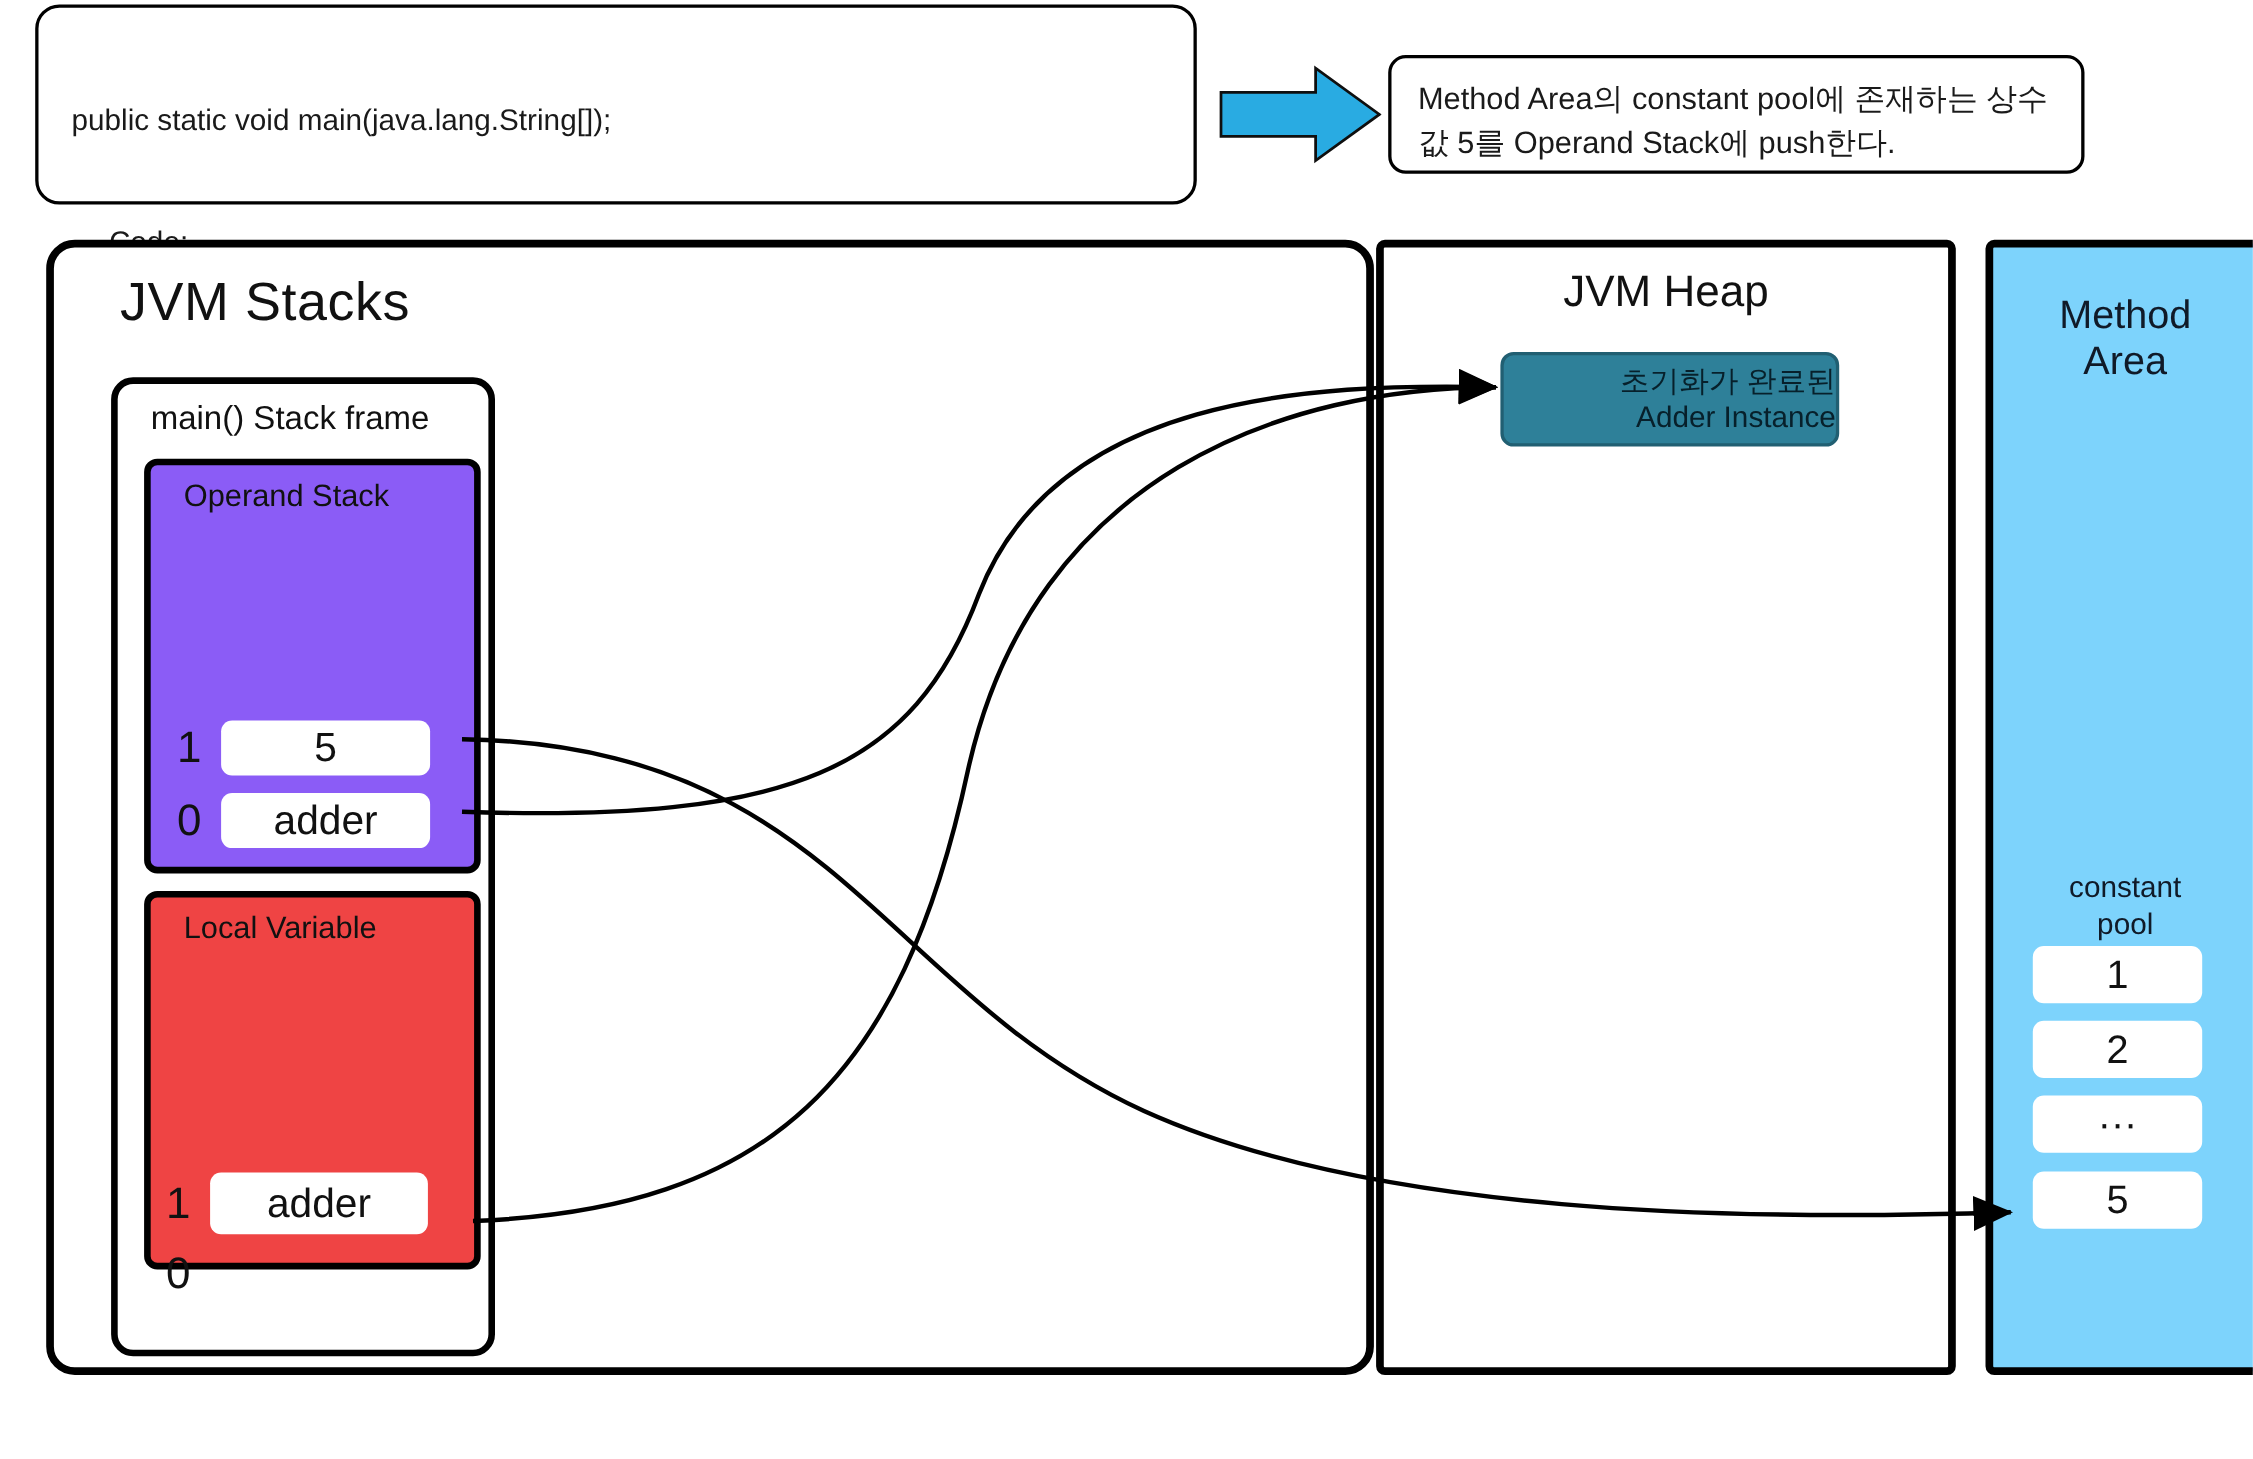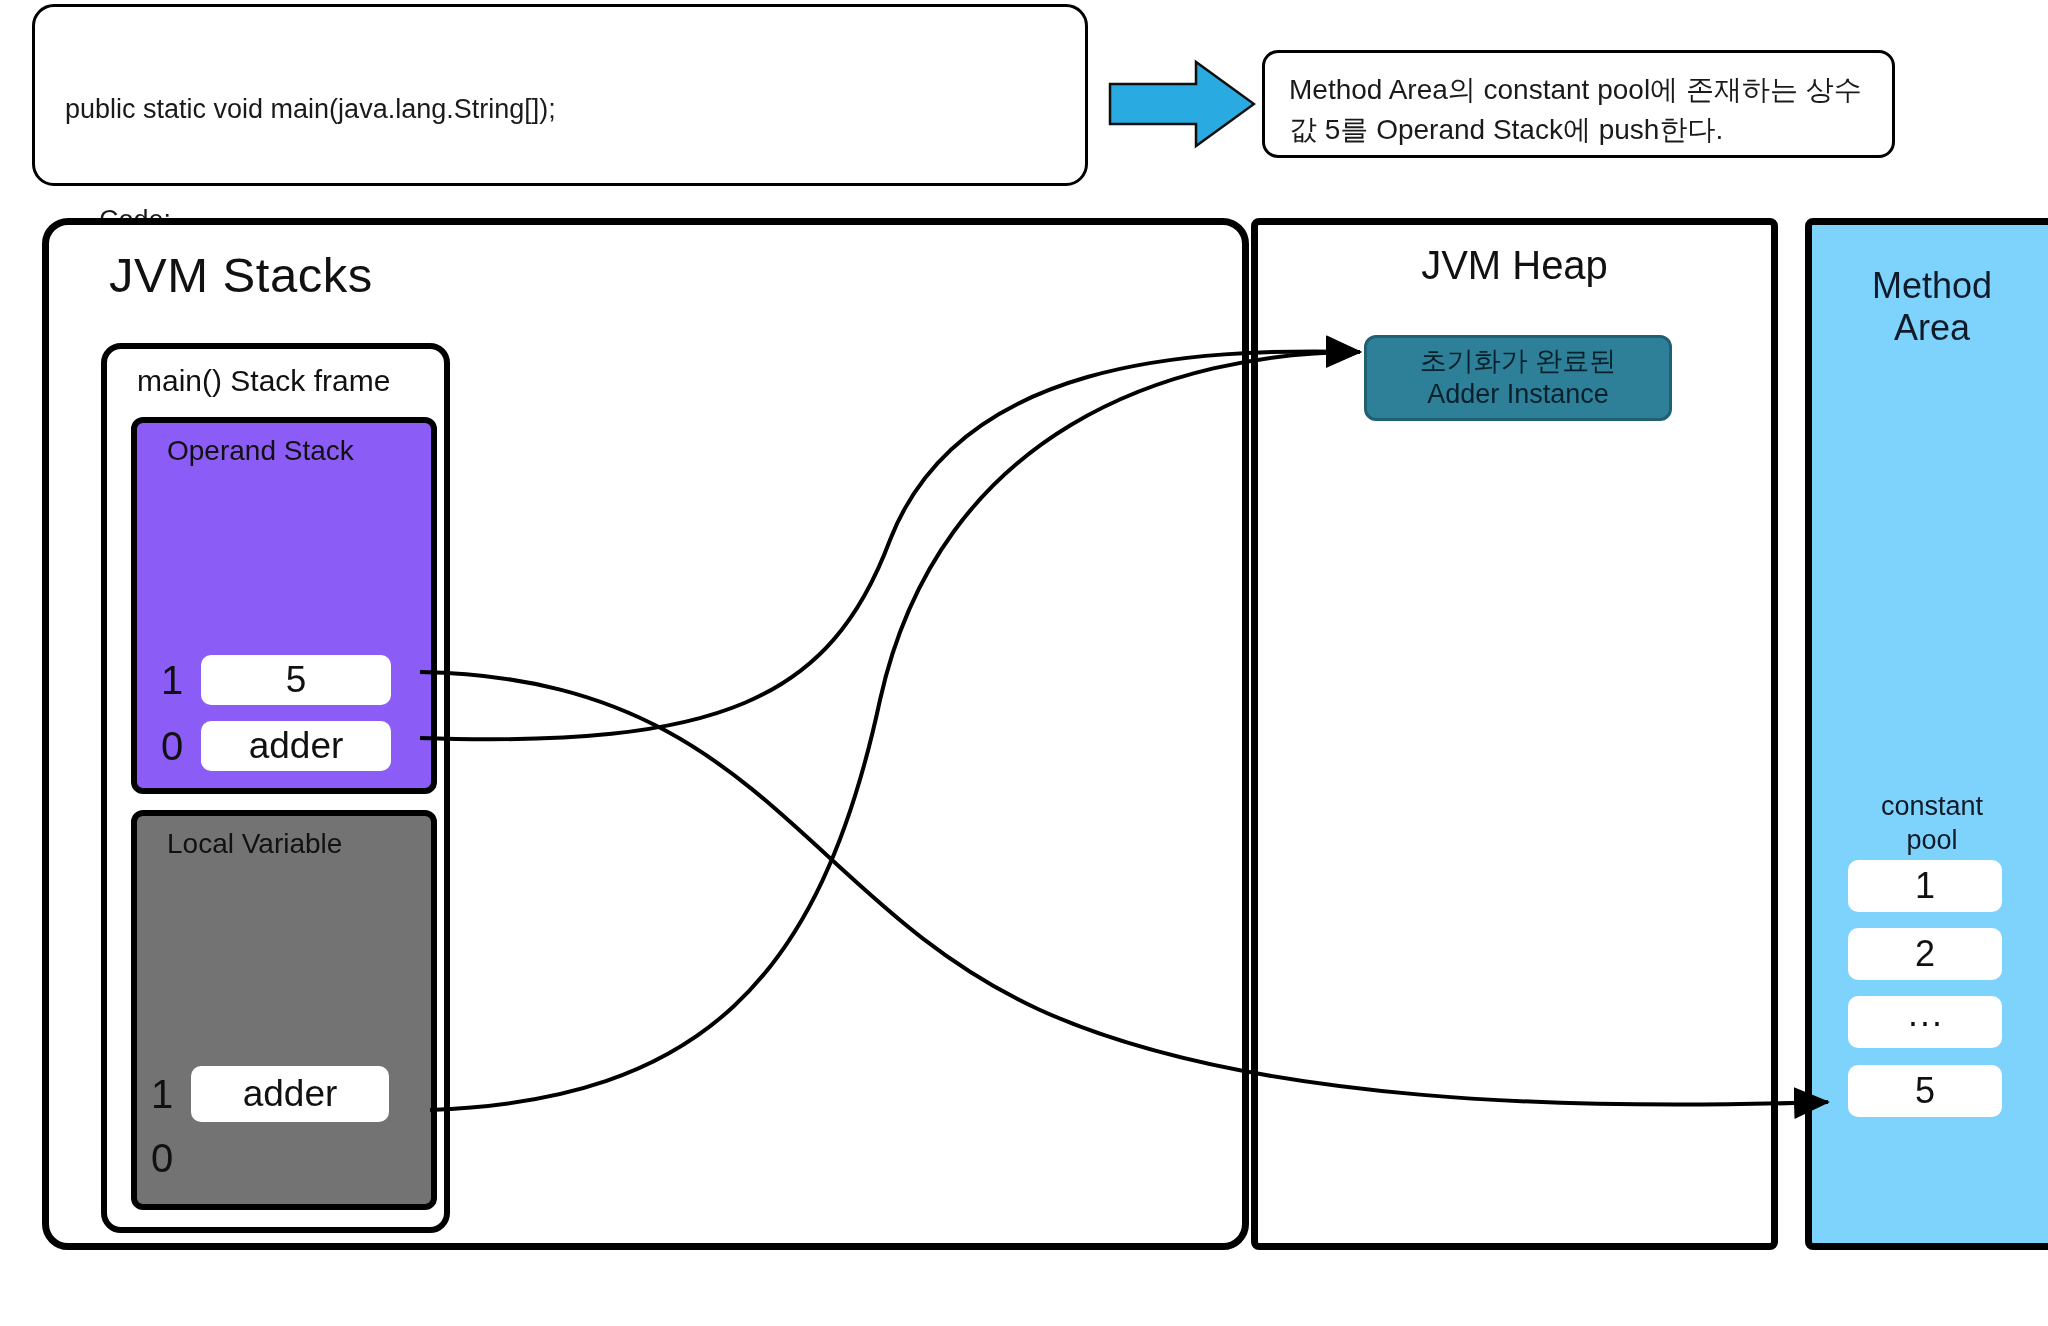"초기화가 완료된" #adder-instance { align-items: center -> flex-end; margin-top: 15px -> none }
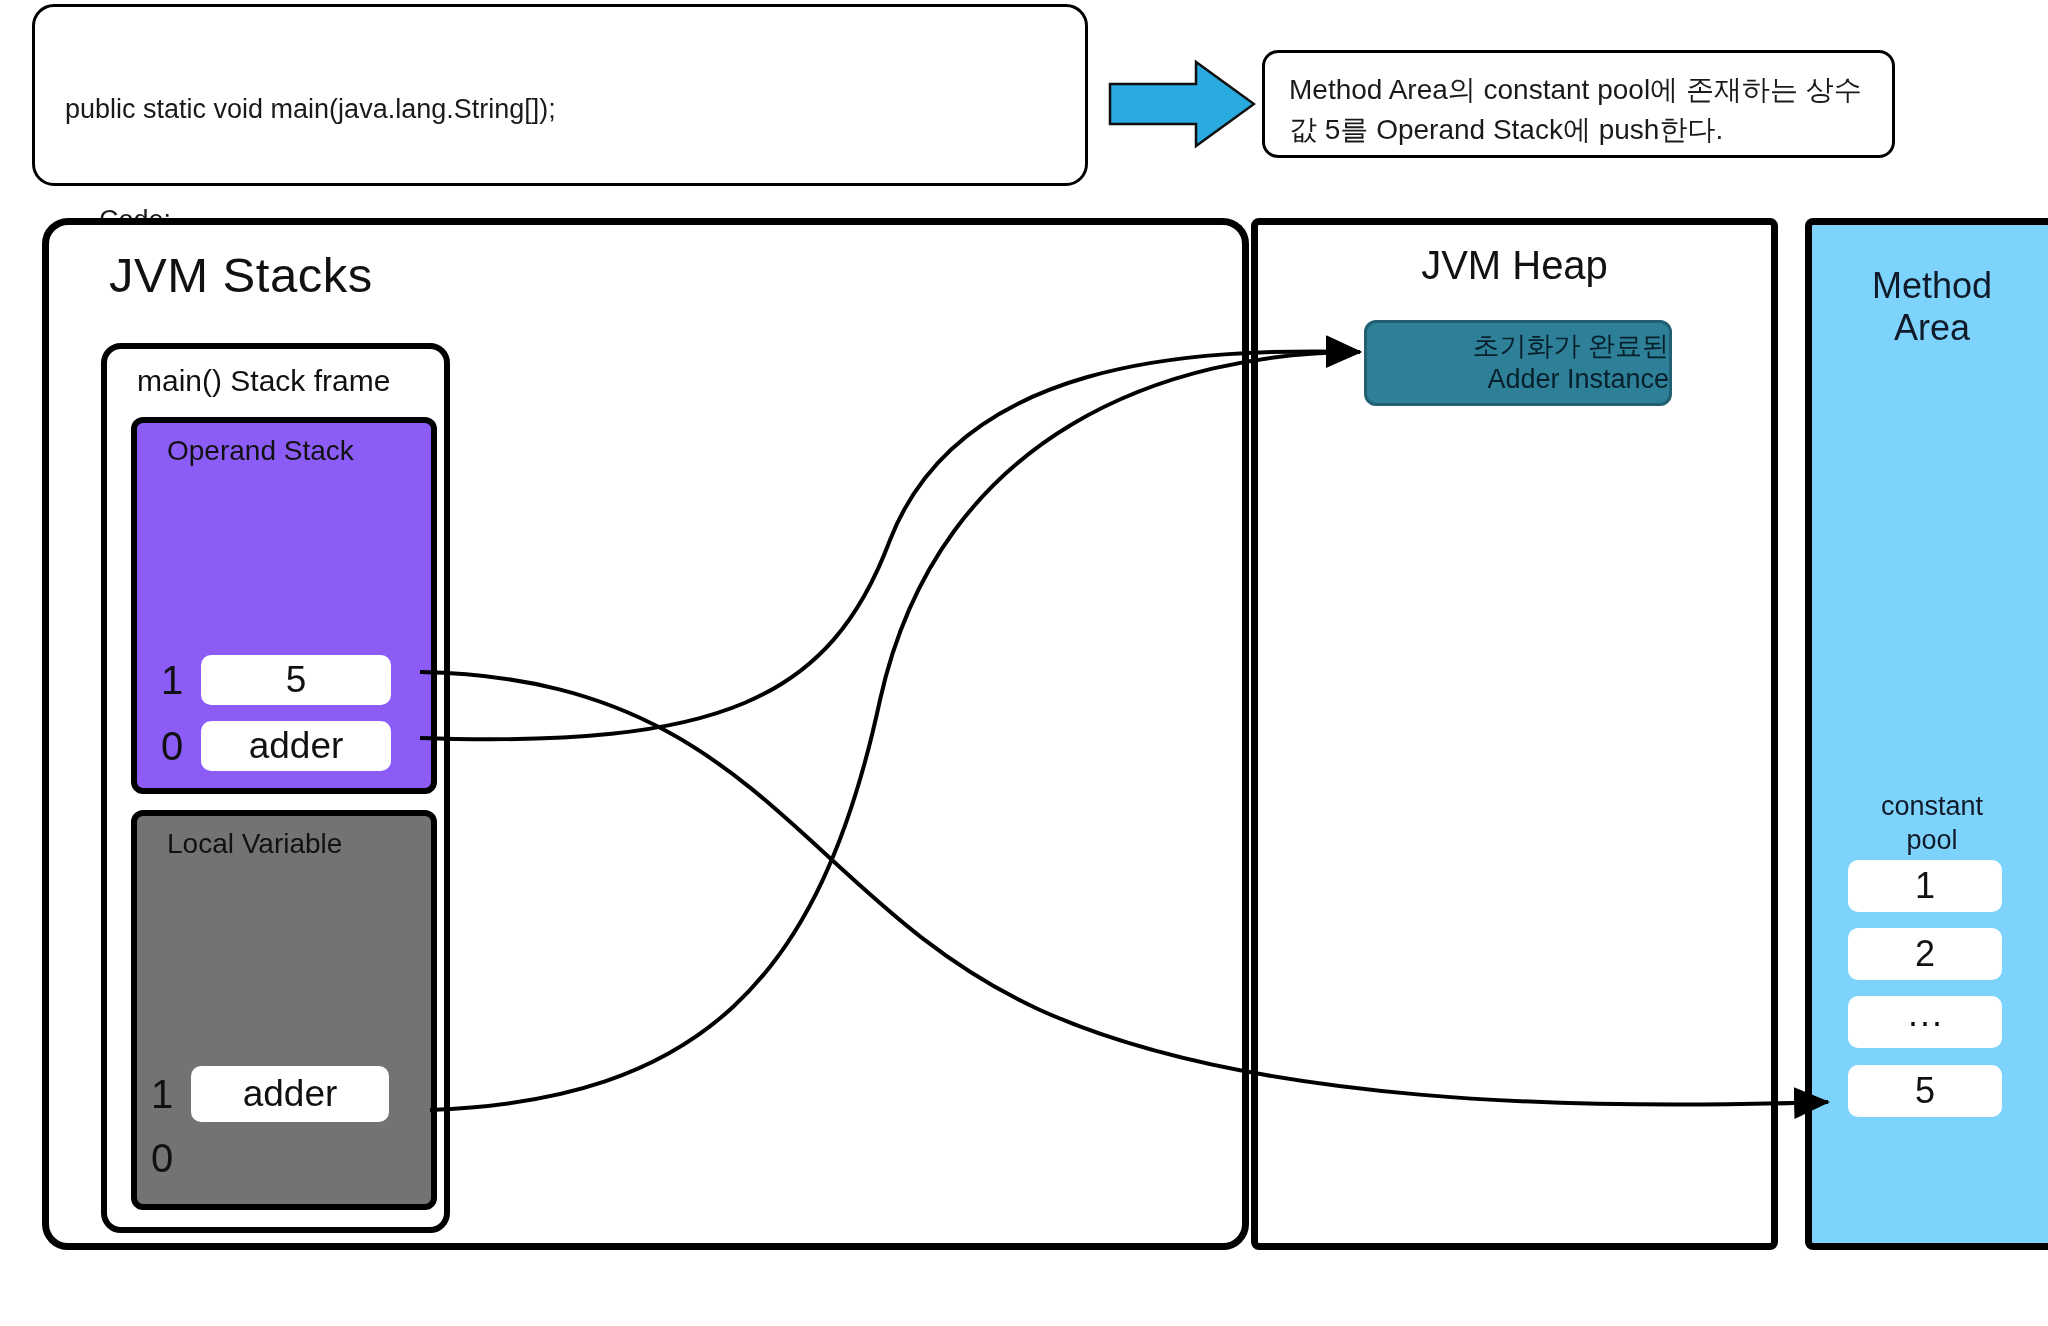"Local Variable" #local-variable { background: #737373 -> #ef4444; height: 400px -> 344px }
